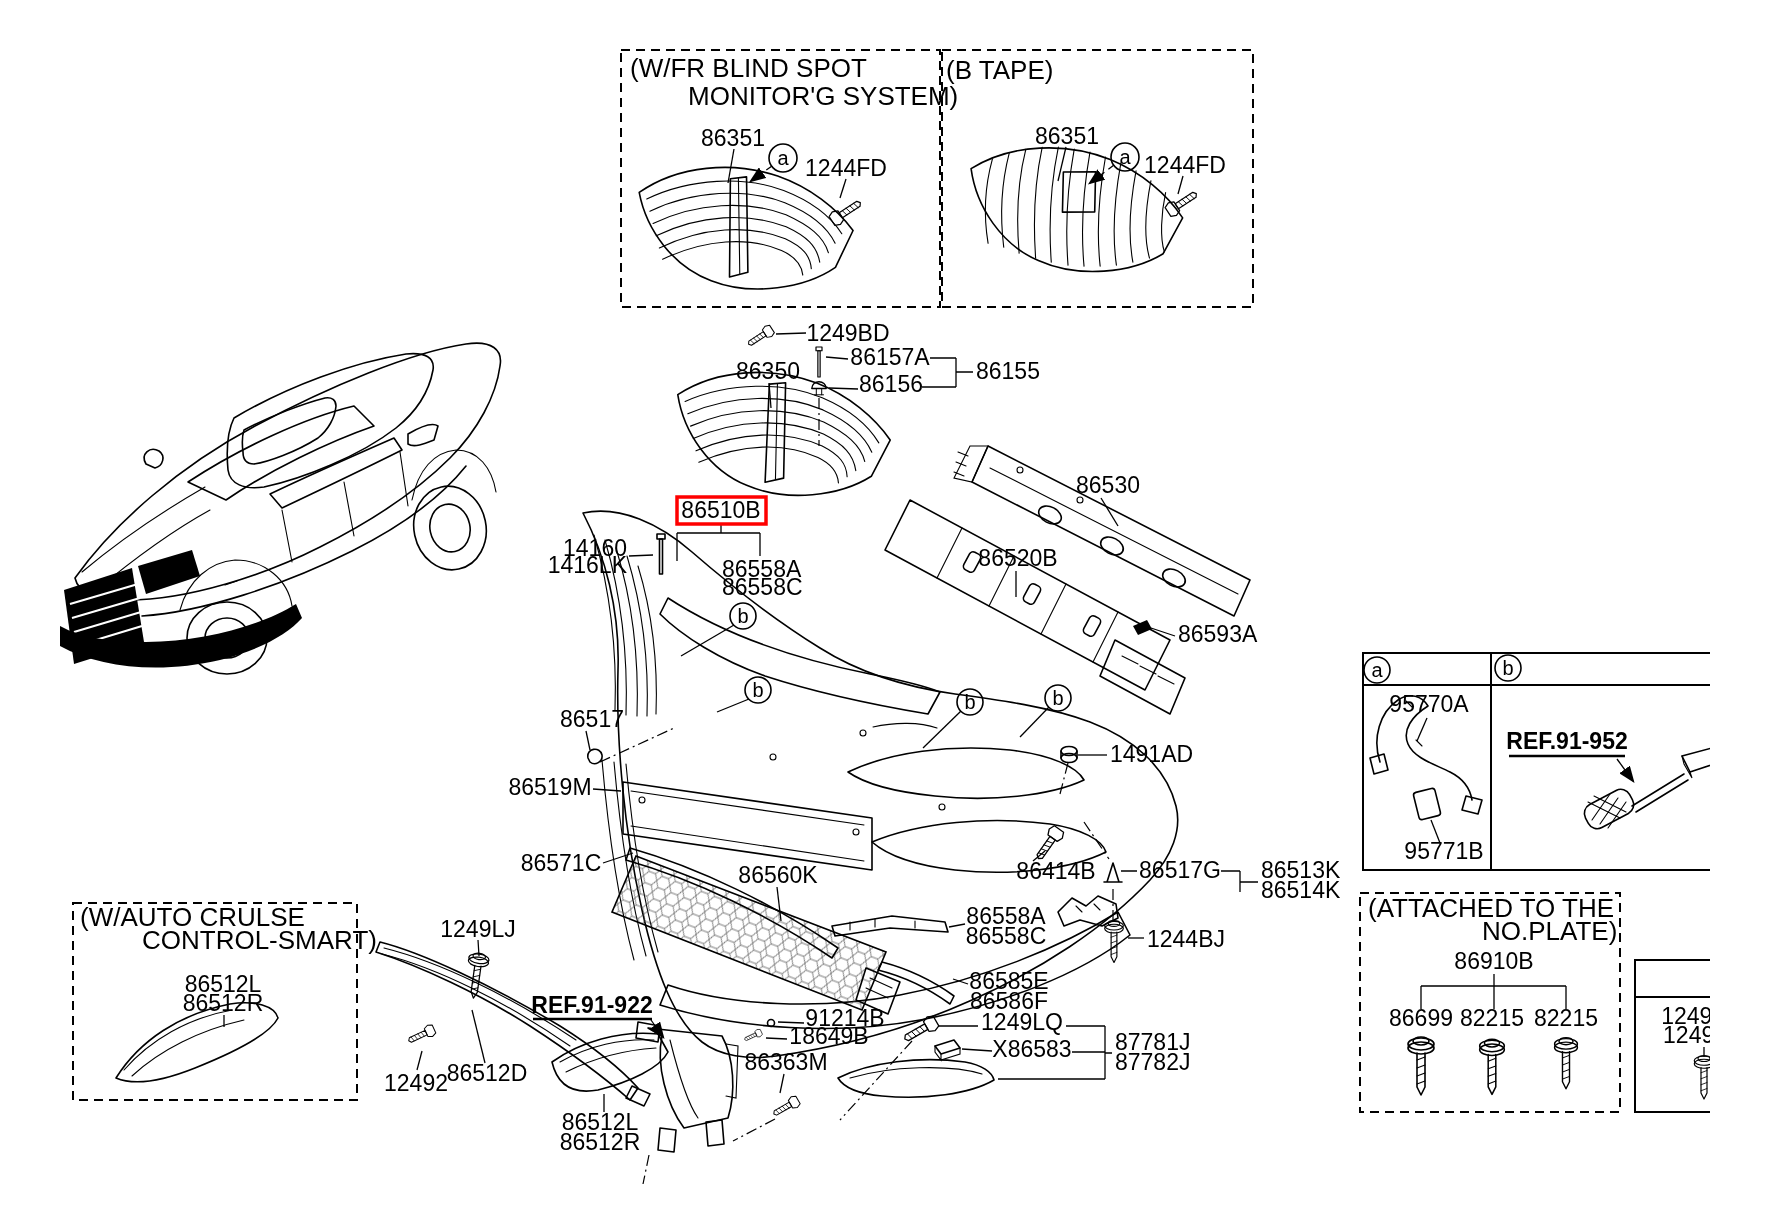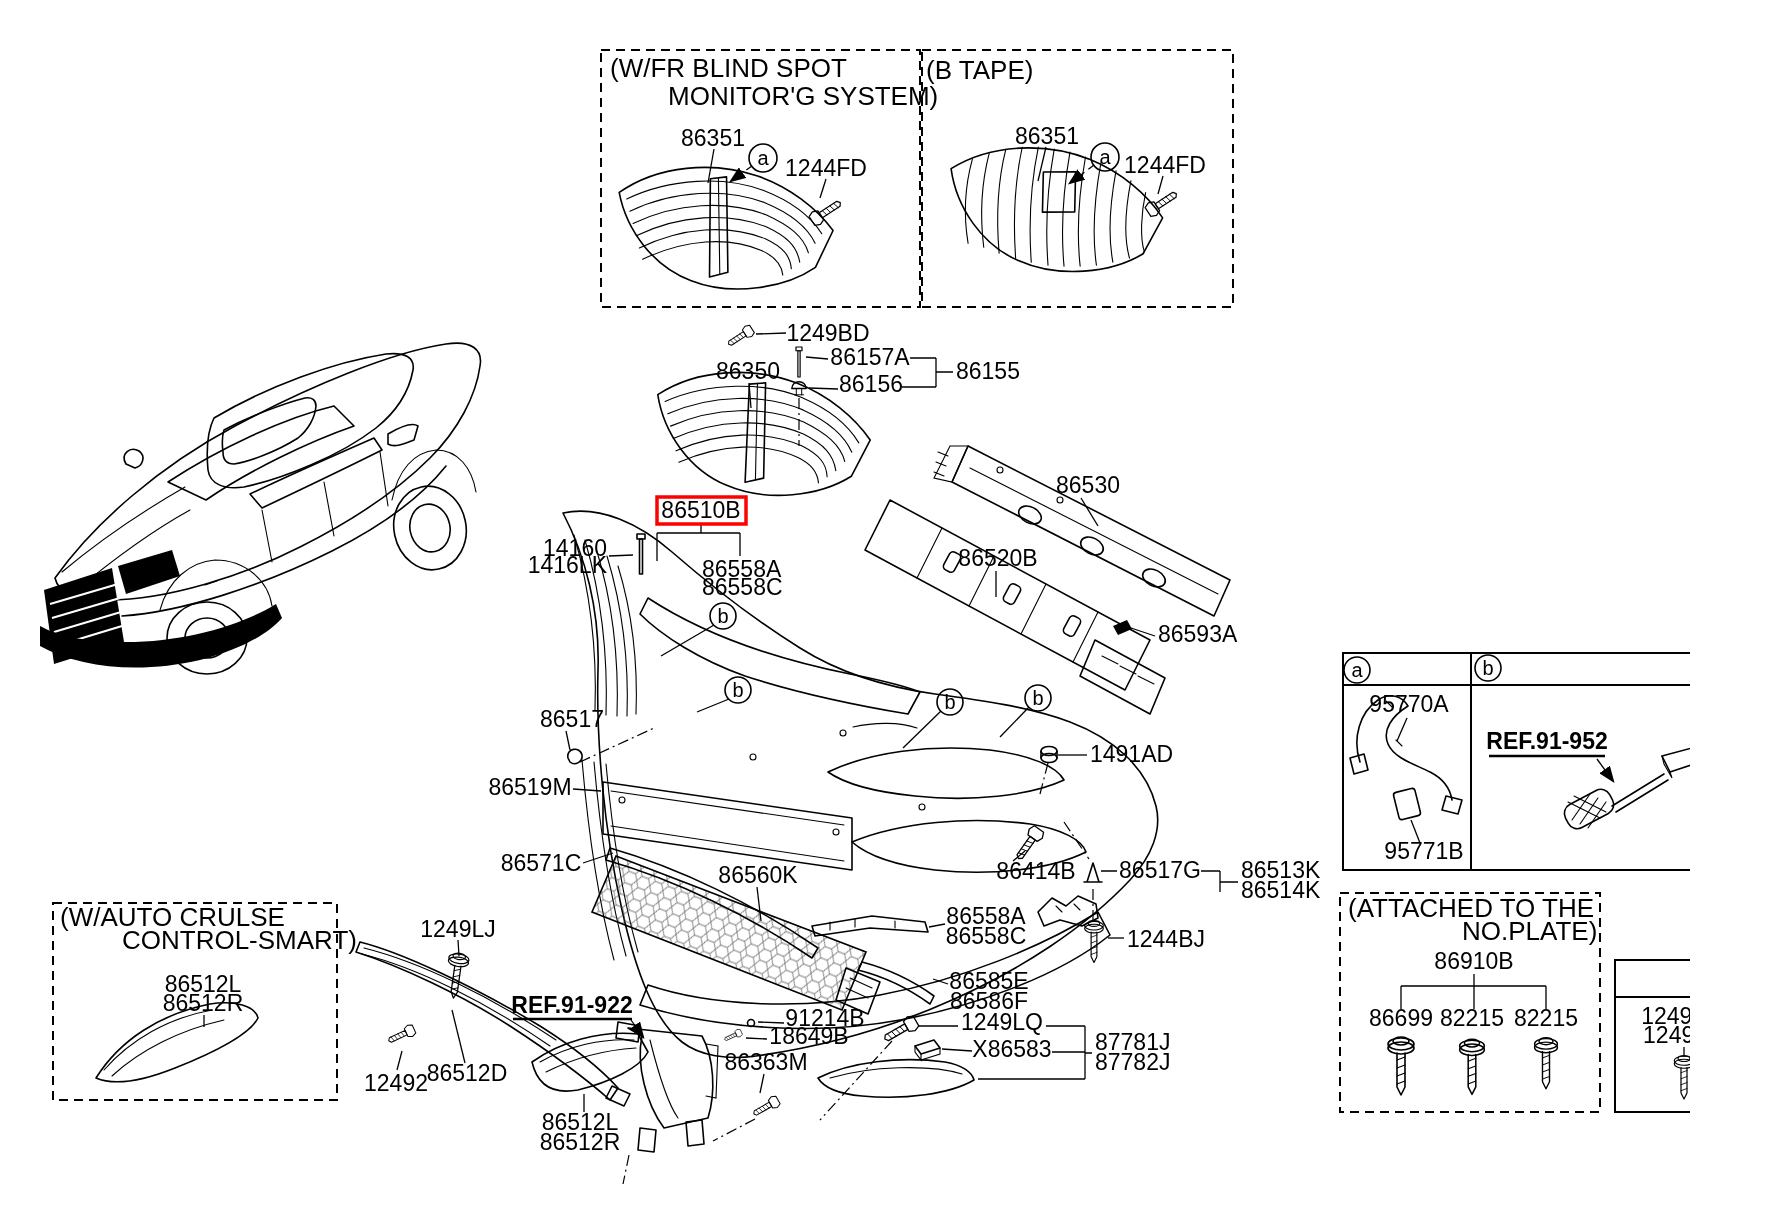"(W/FR BLIND SPOT" #stage { padding-left: none -> 20px }
